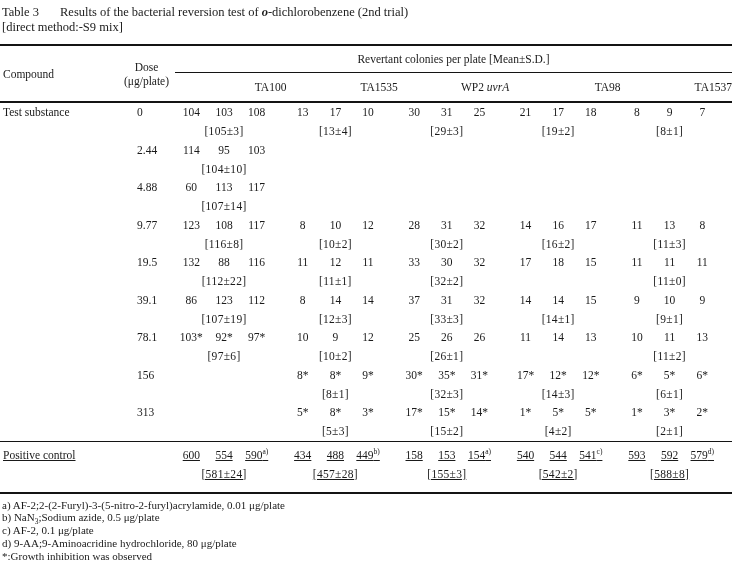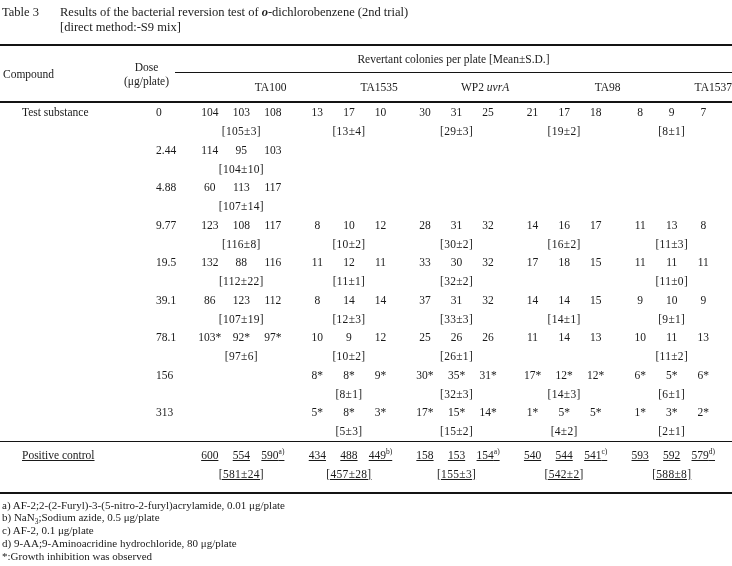"[direct method:-S9 mix]" .title-l2 { margin-left: 58px -> none }
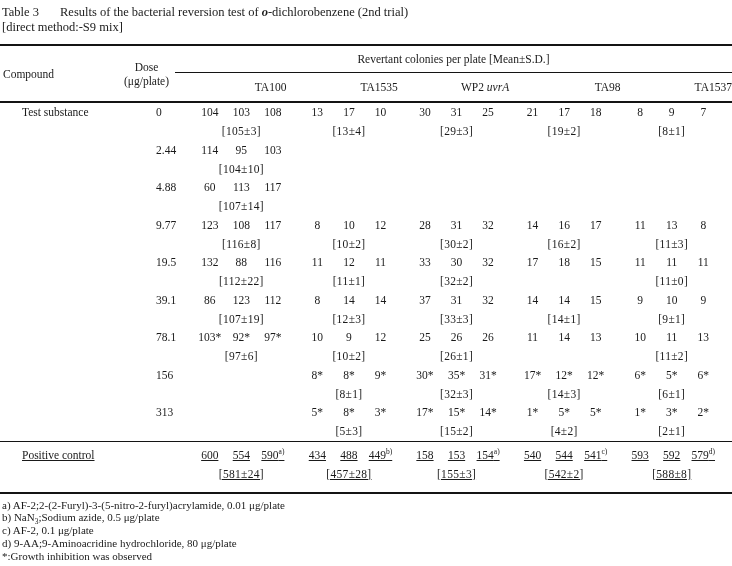"Test substance" .trow { padding-left: 19px -> none }
